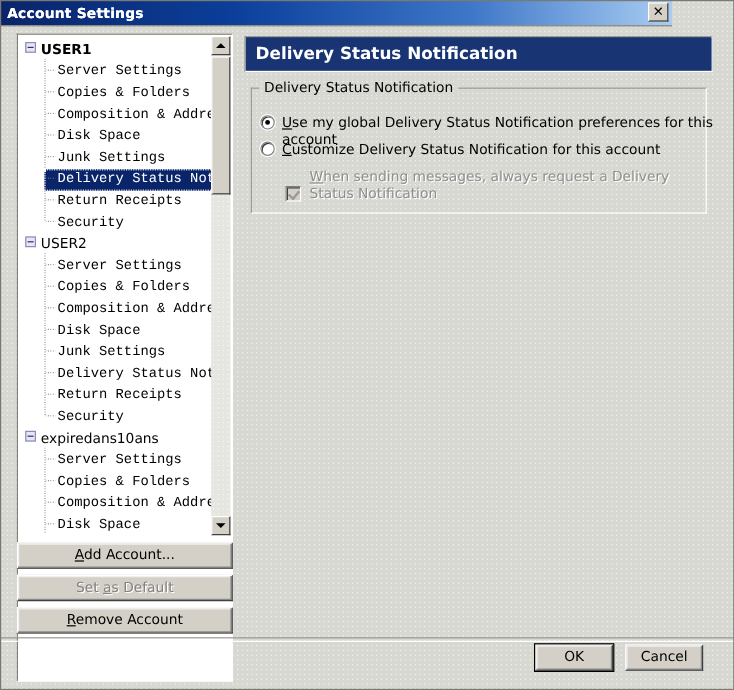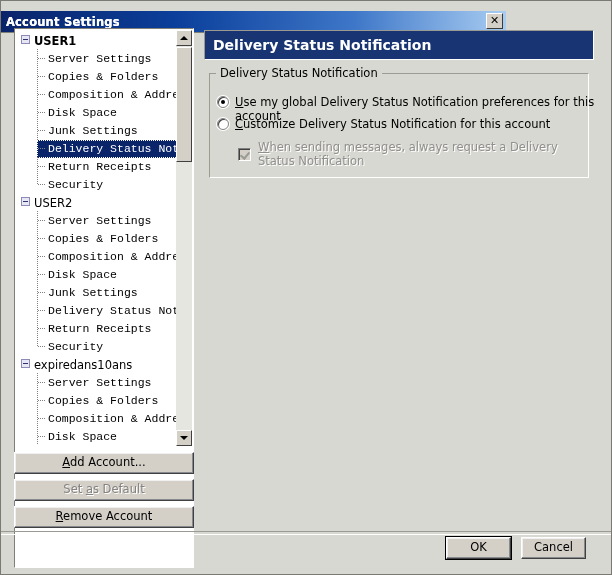"Account Settings" #titlebar { margin-top: 11px -> none; width: 506px -> 560px }
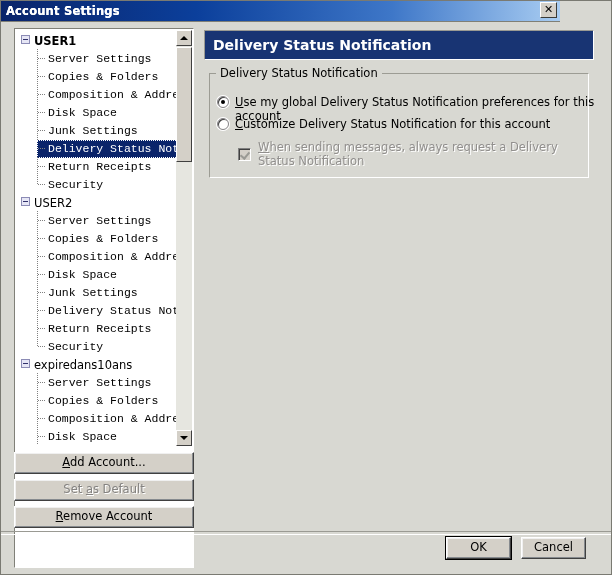"When sending messages, always request" .checkbox-row { align-items: center -> flex-end }
